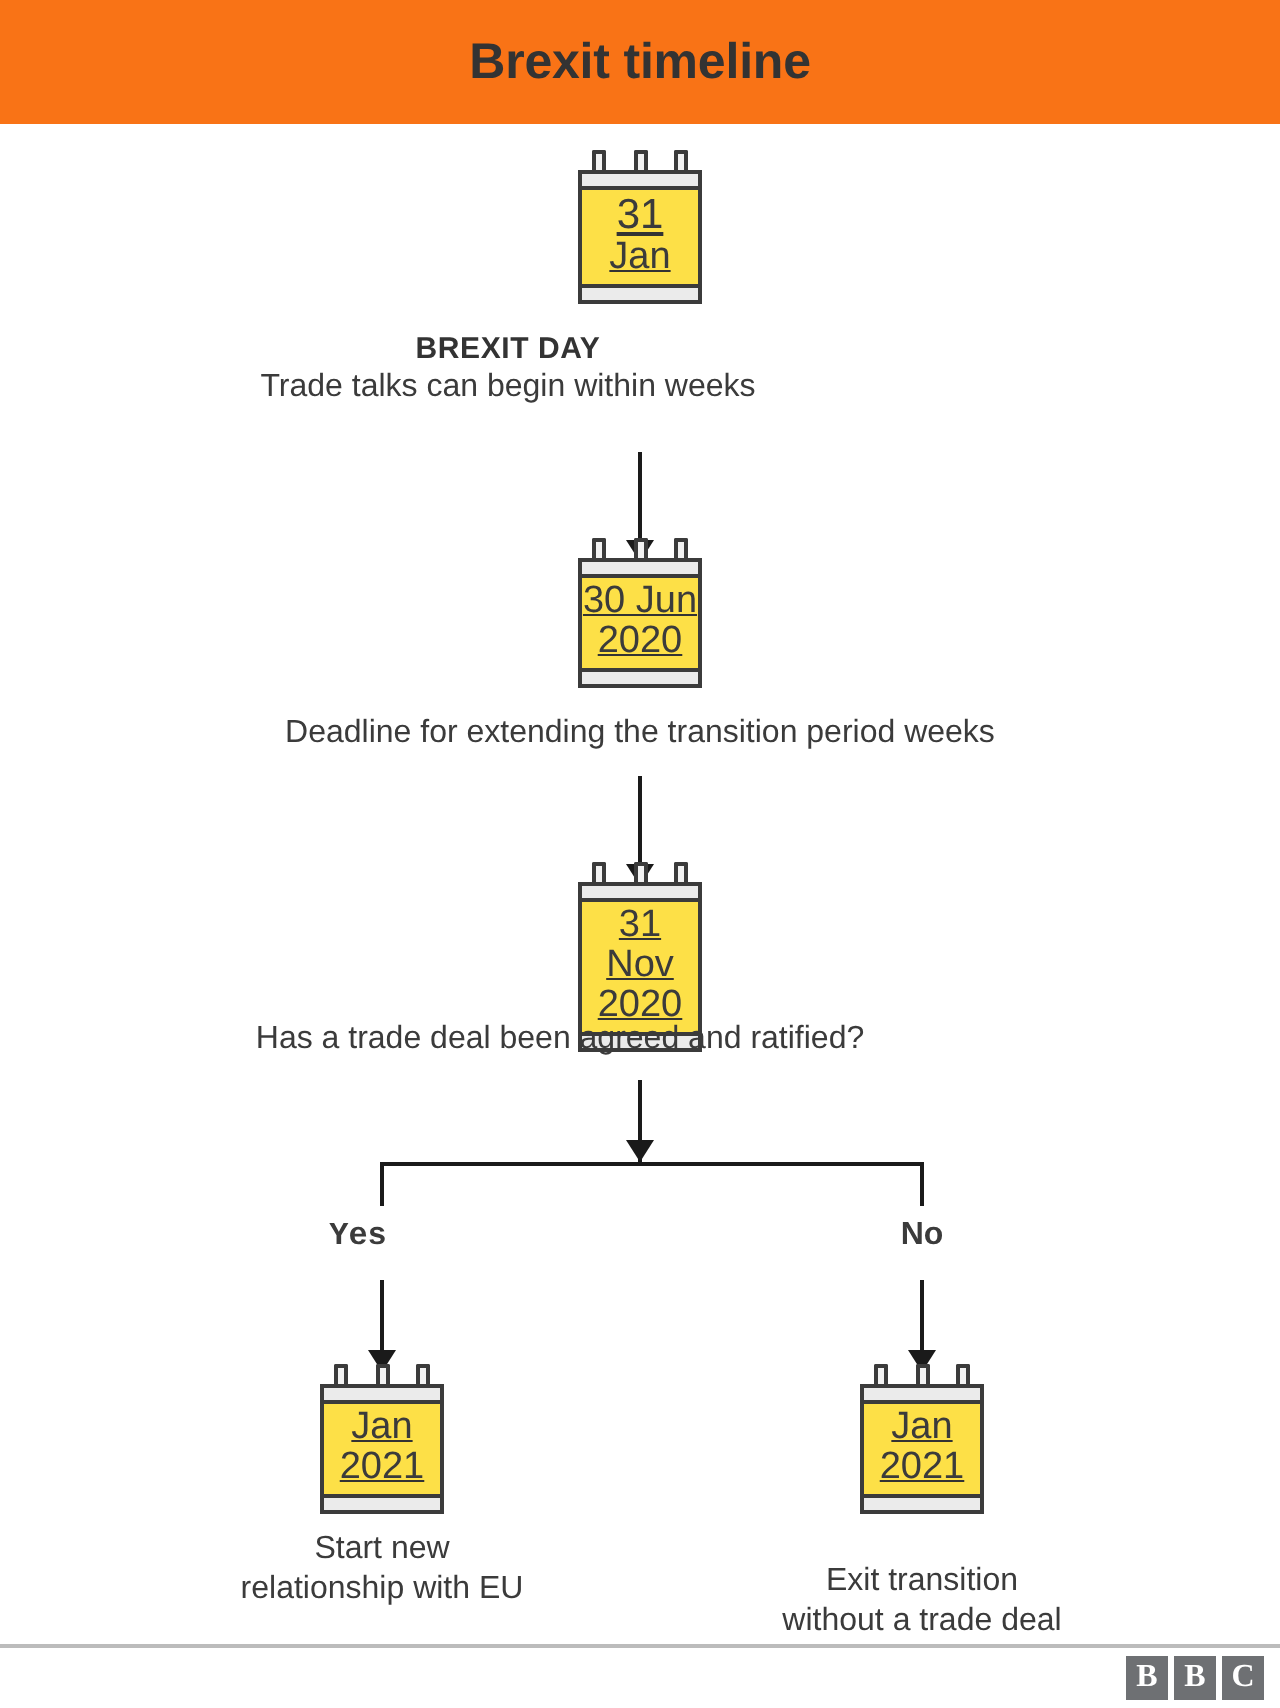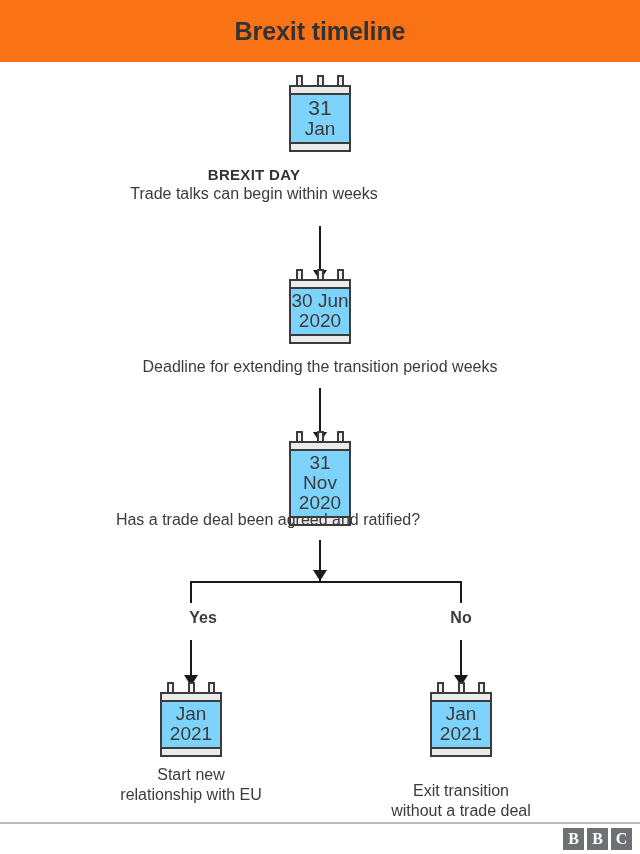"31" .cal-body { background: #7dd3fc -> #fde047; text-decoration: none -> underline }
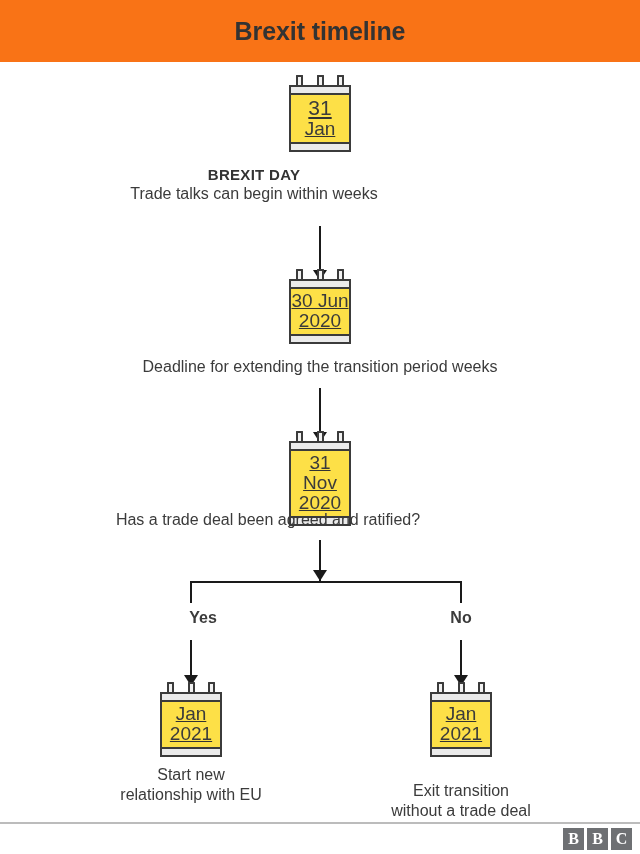"Has a trade deal been" div.lbl { left: 0 -> 12px }
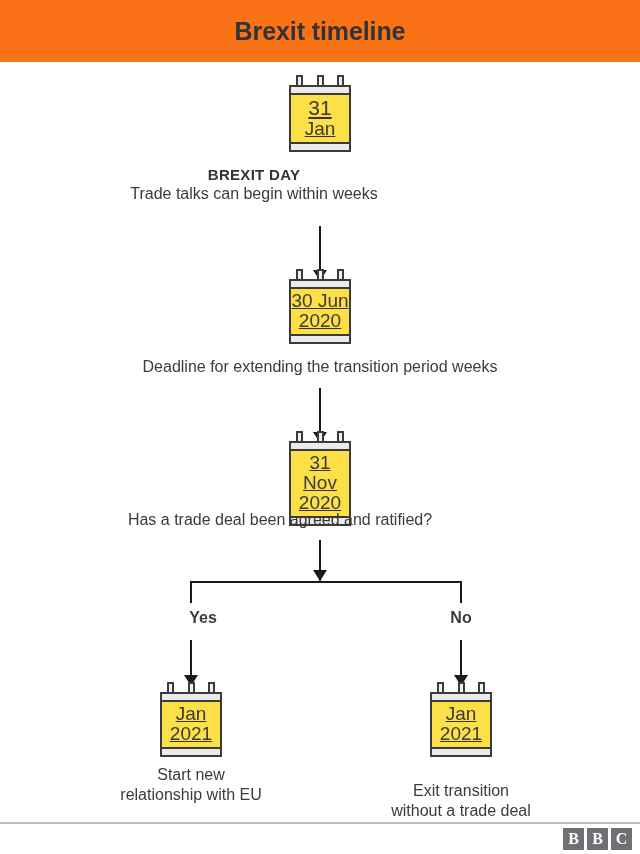"Yes" div.lbl { font-family: none -> Liberation Mono, monospace; left: 162px -> 138px }
